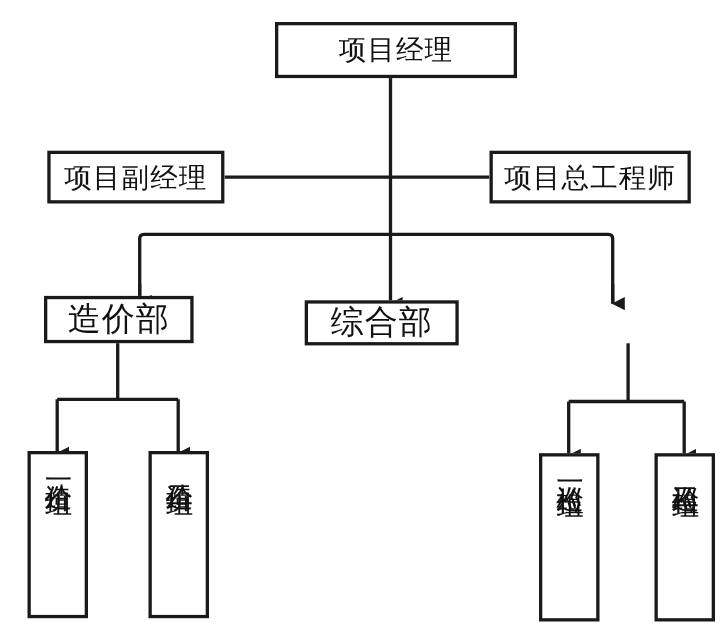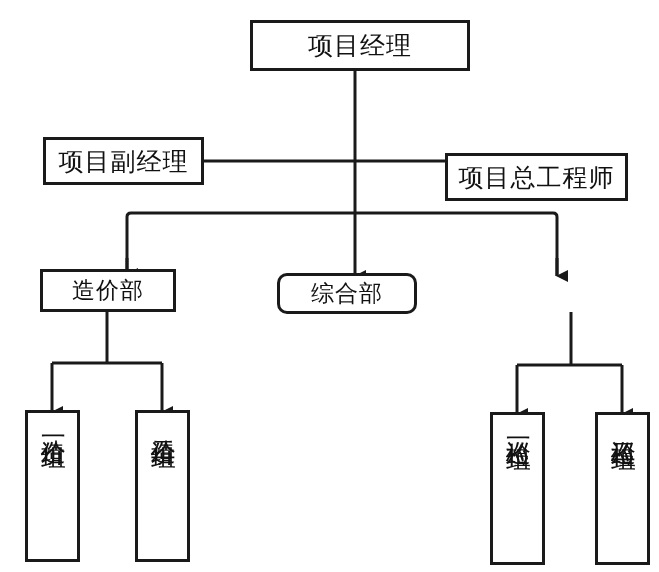"项目总工程师" div.node { margin-top: 16px -> none }
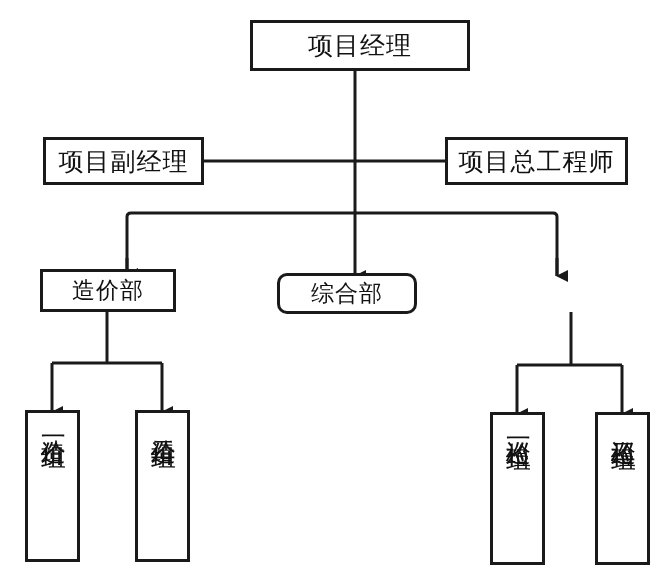"造价部" .node.horiz.dept .node-label { font-size: 23px -> 30px }
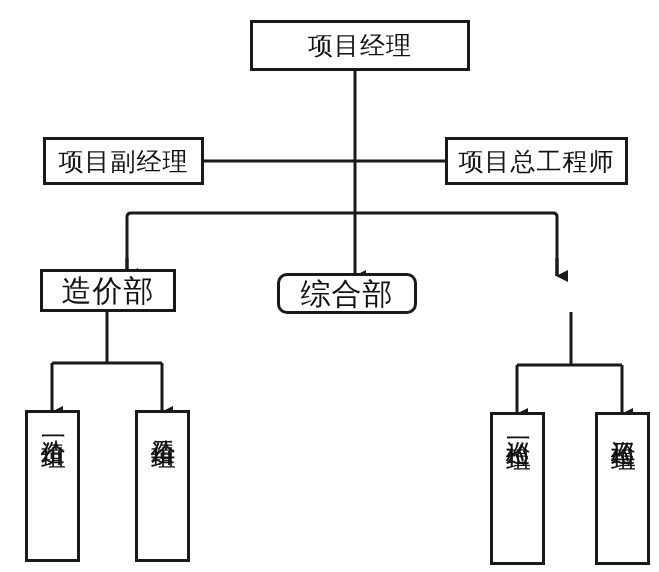"综合部" div.node { border-radius: 10px -> none }
